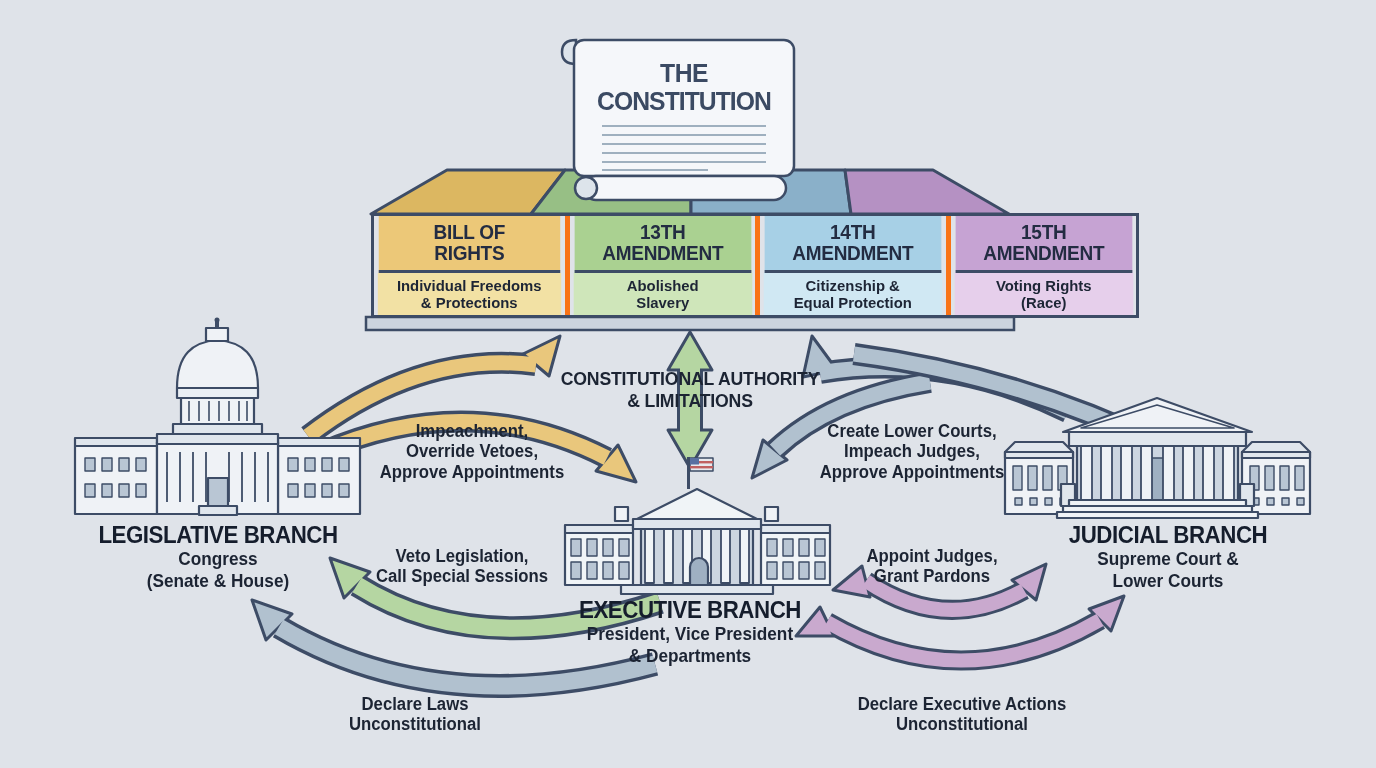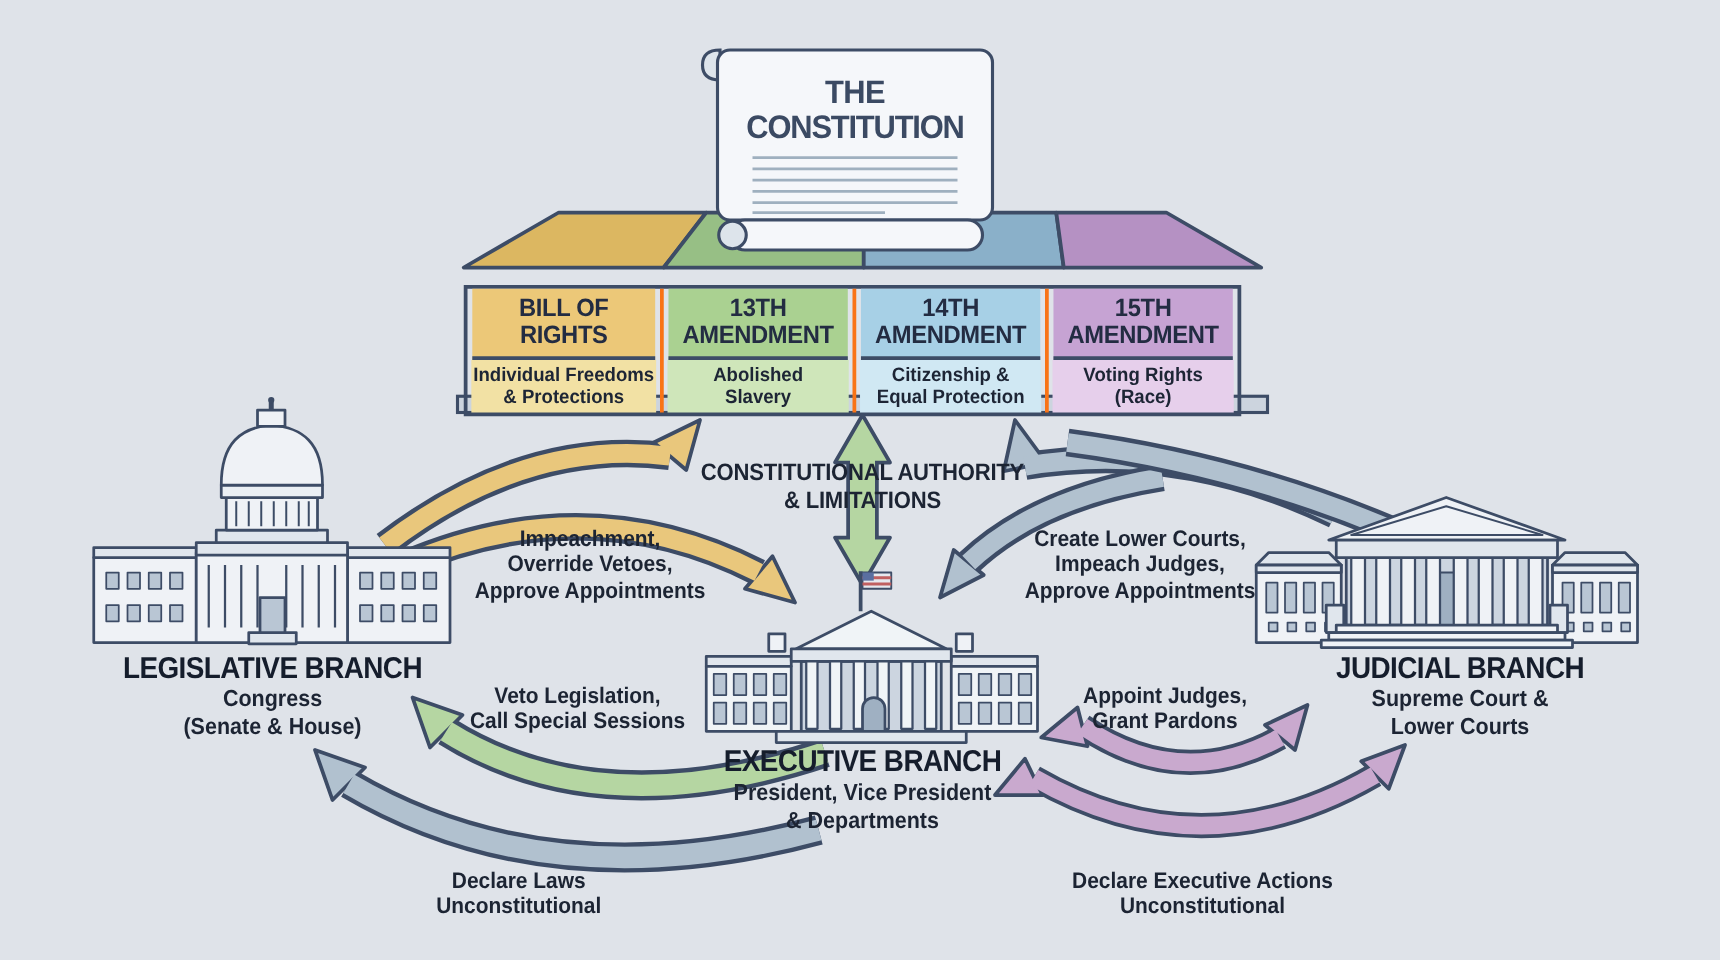"BILL OF" .amendments { top: 228px -> 213px; width: 622px -> 768px }
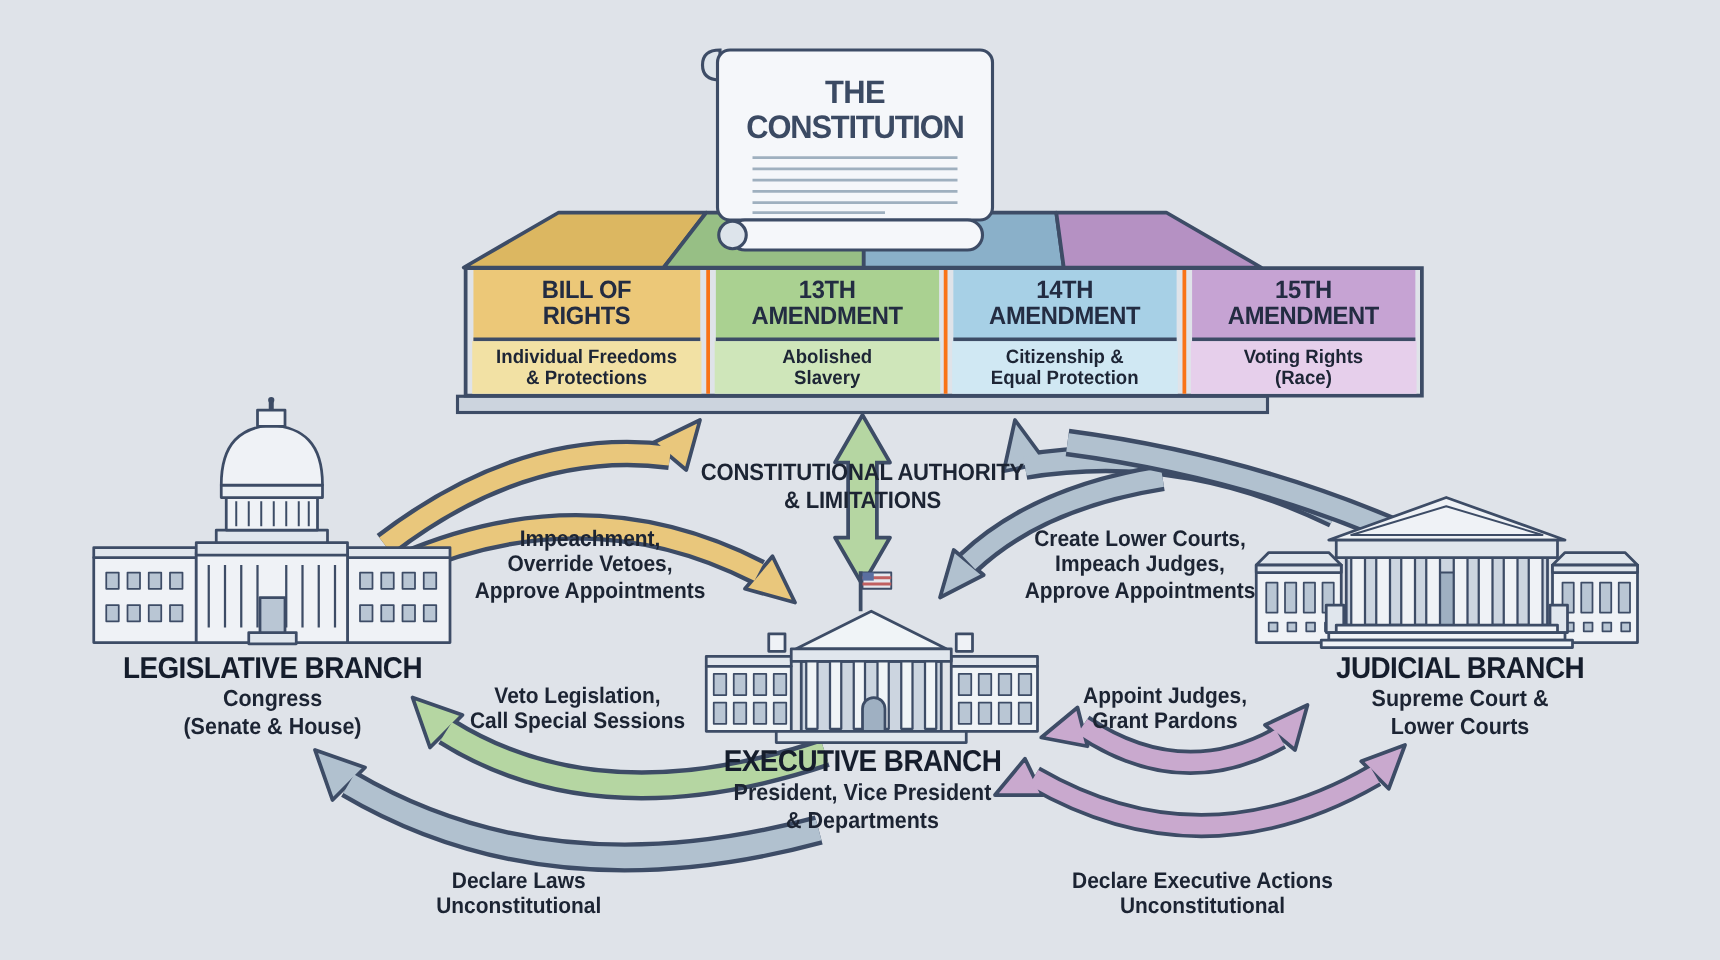"13TH" .amend-col { border-left: 3px solid #f97316 -> 5px solid #f97316 }
